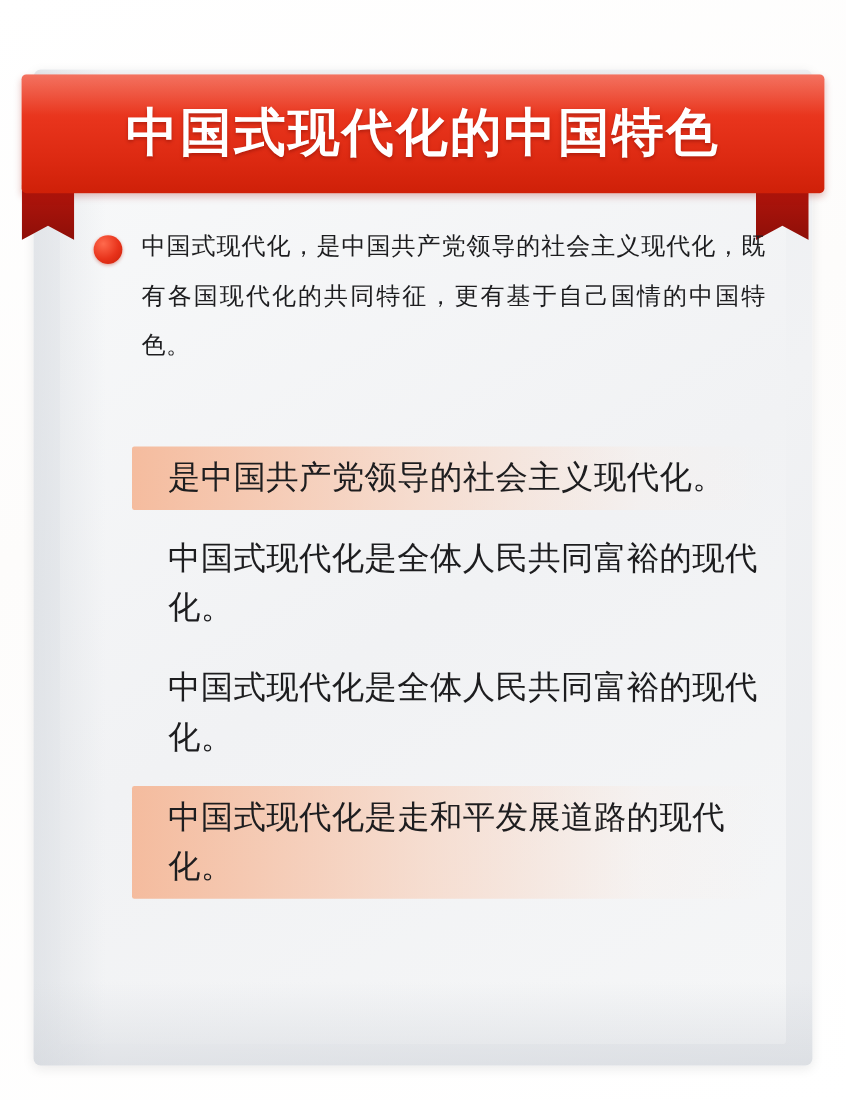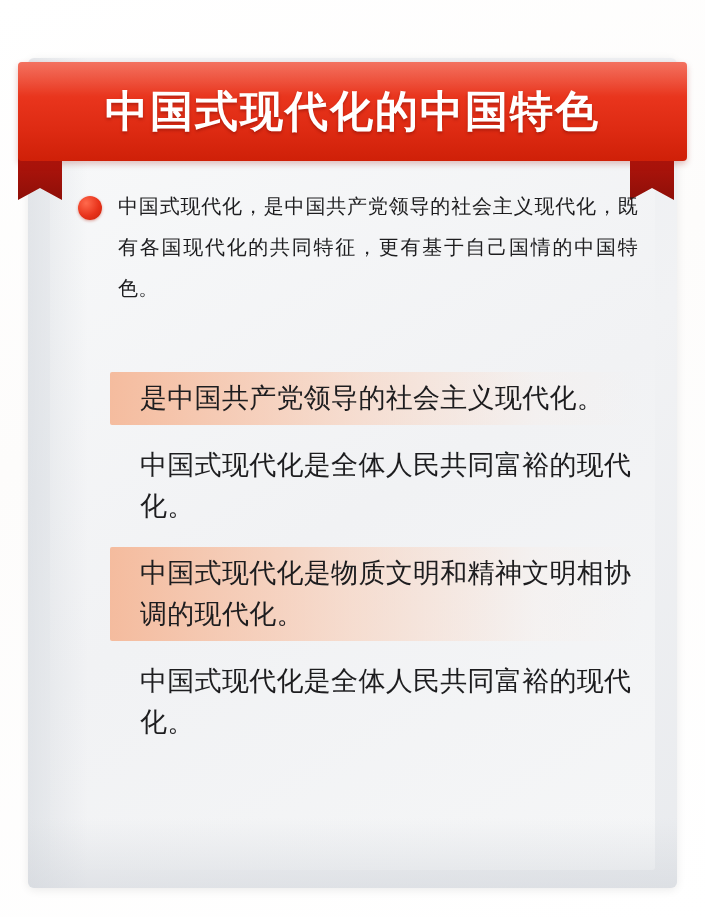"中国式现代化是物质文明和精神文明相协调的现代化。" div.item { html: <div> <span>中国式现代化是物质文明和精神文明相协调的现代化。</span> </div> -> none }
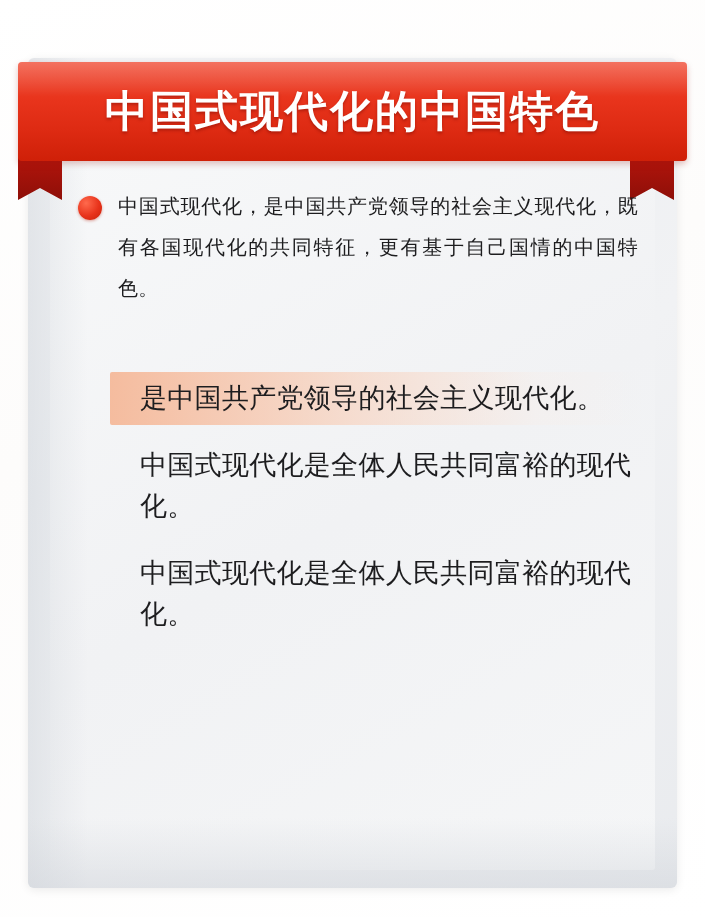"中国式现代化是走和平发展道路的现代化。" div.item { html: none -> <div> <span>中国式现代化是走和平发展道路的现代化。</span> </div> }
